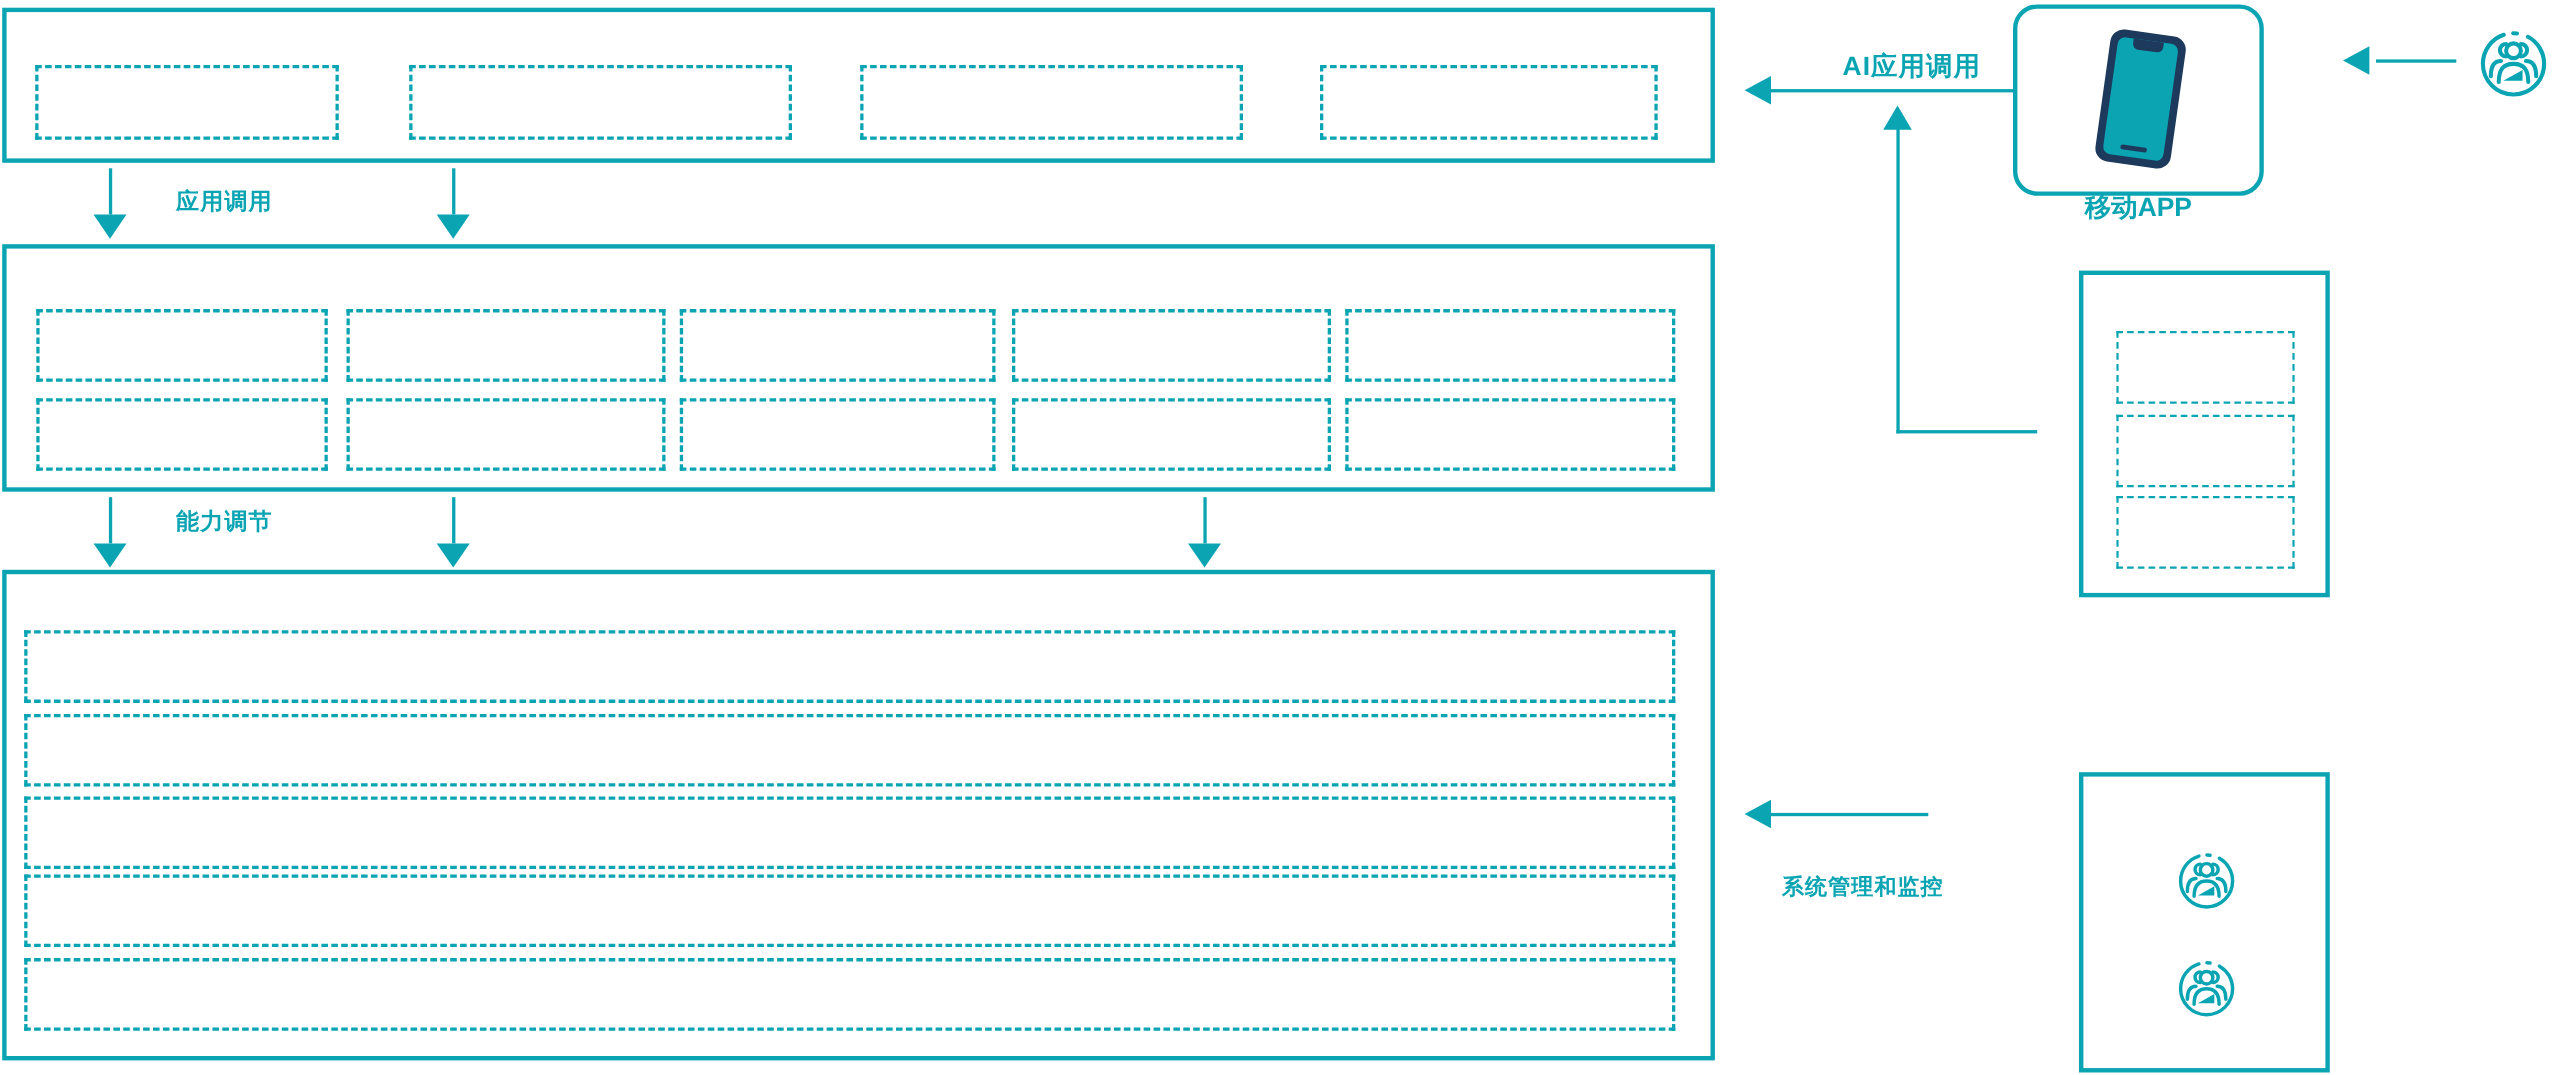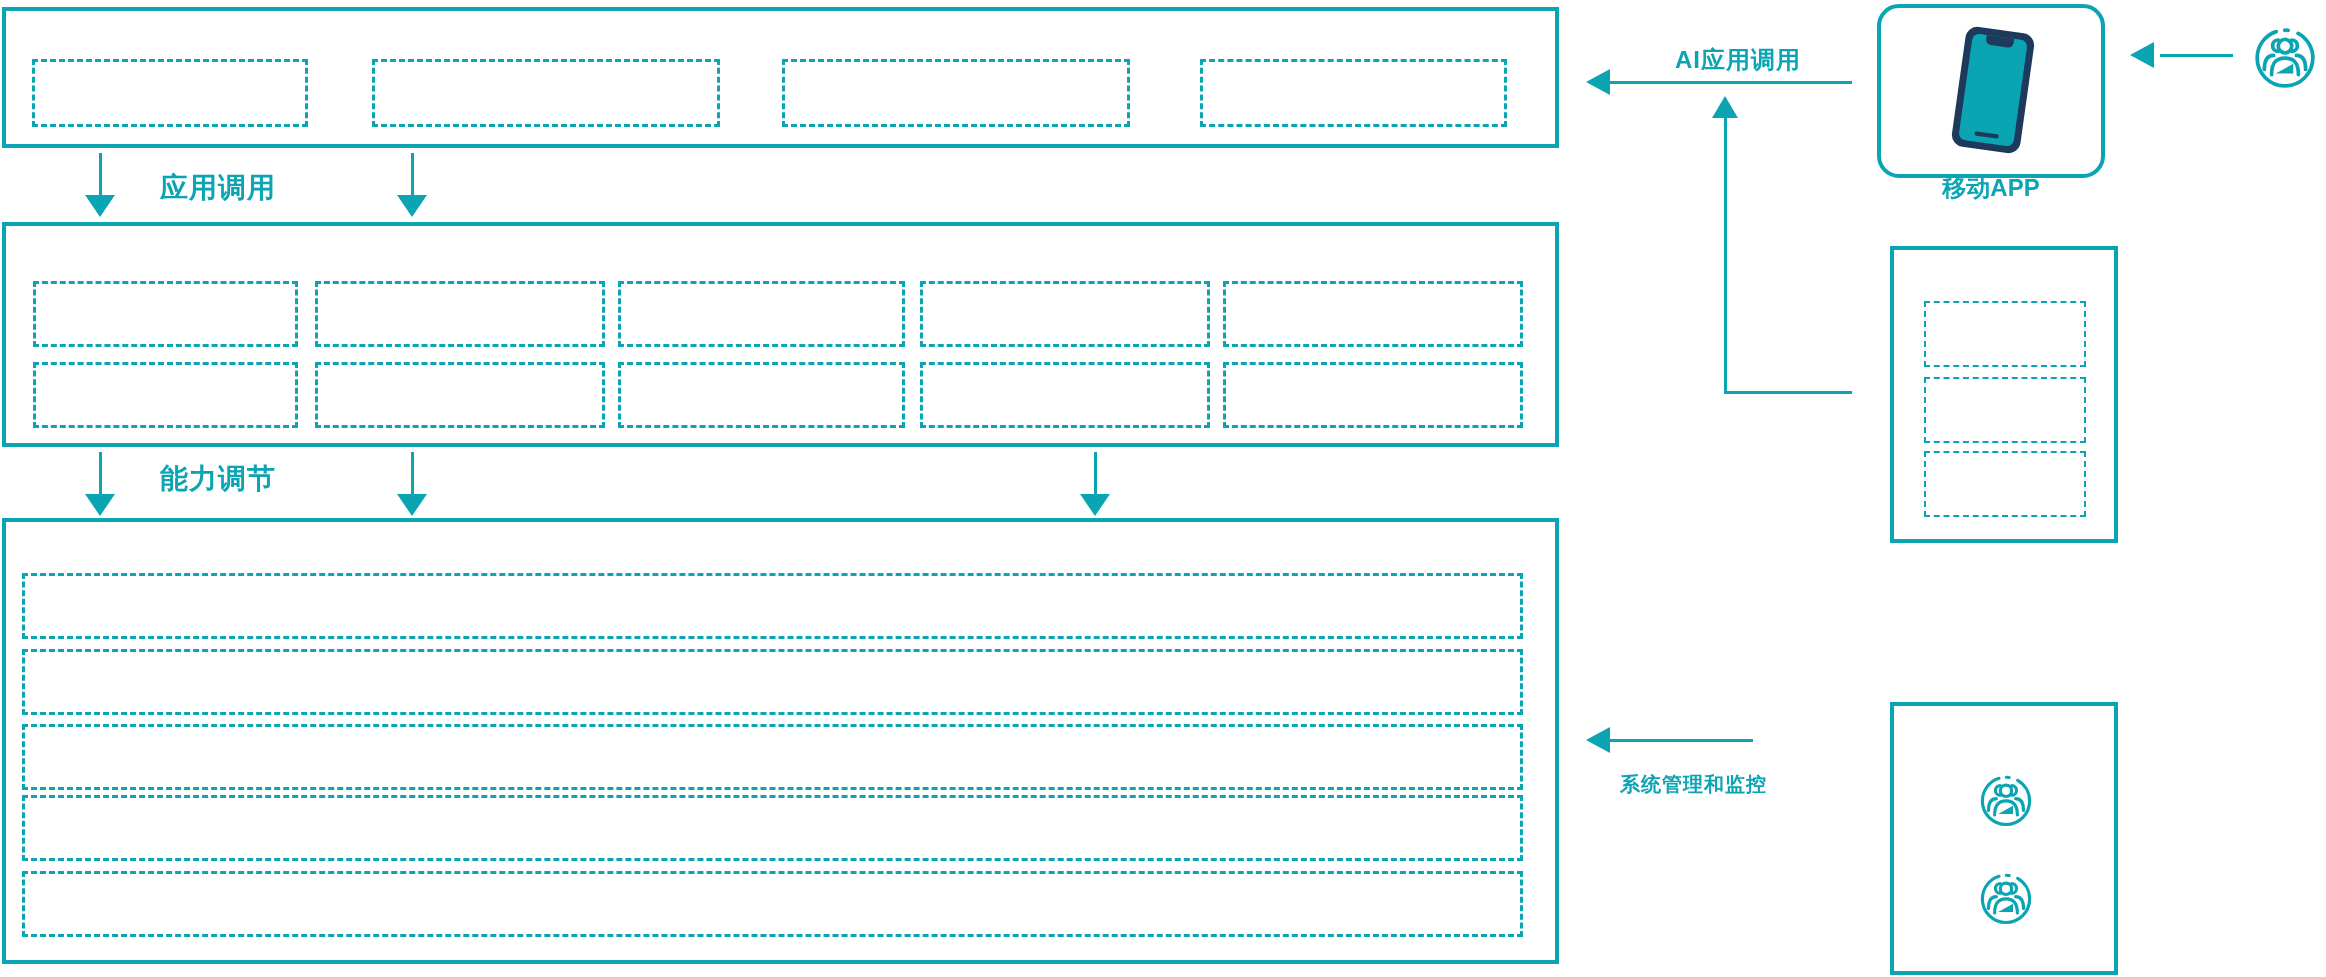"应用调用" .lbl { font-size: 28px -> 21px }
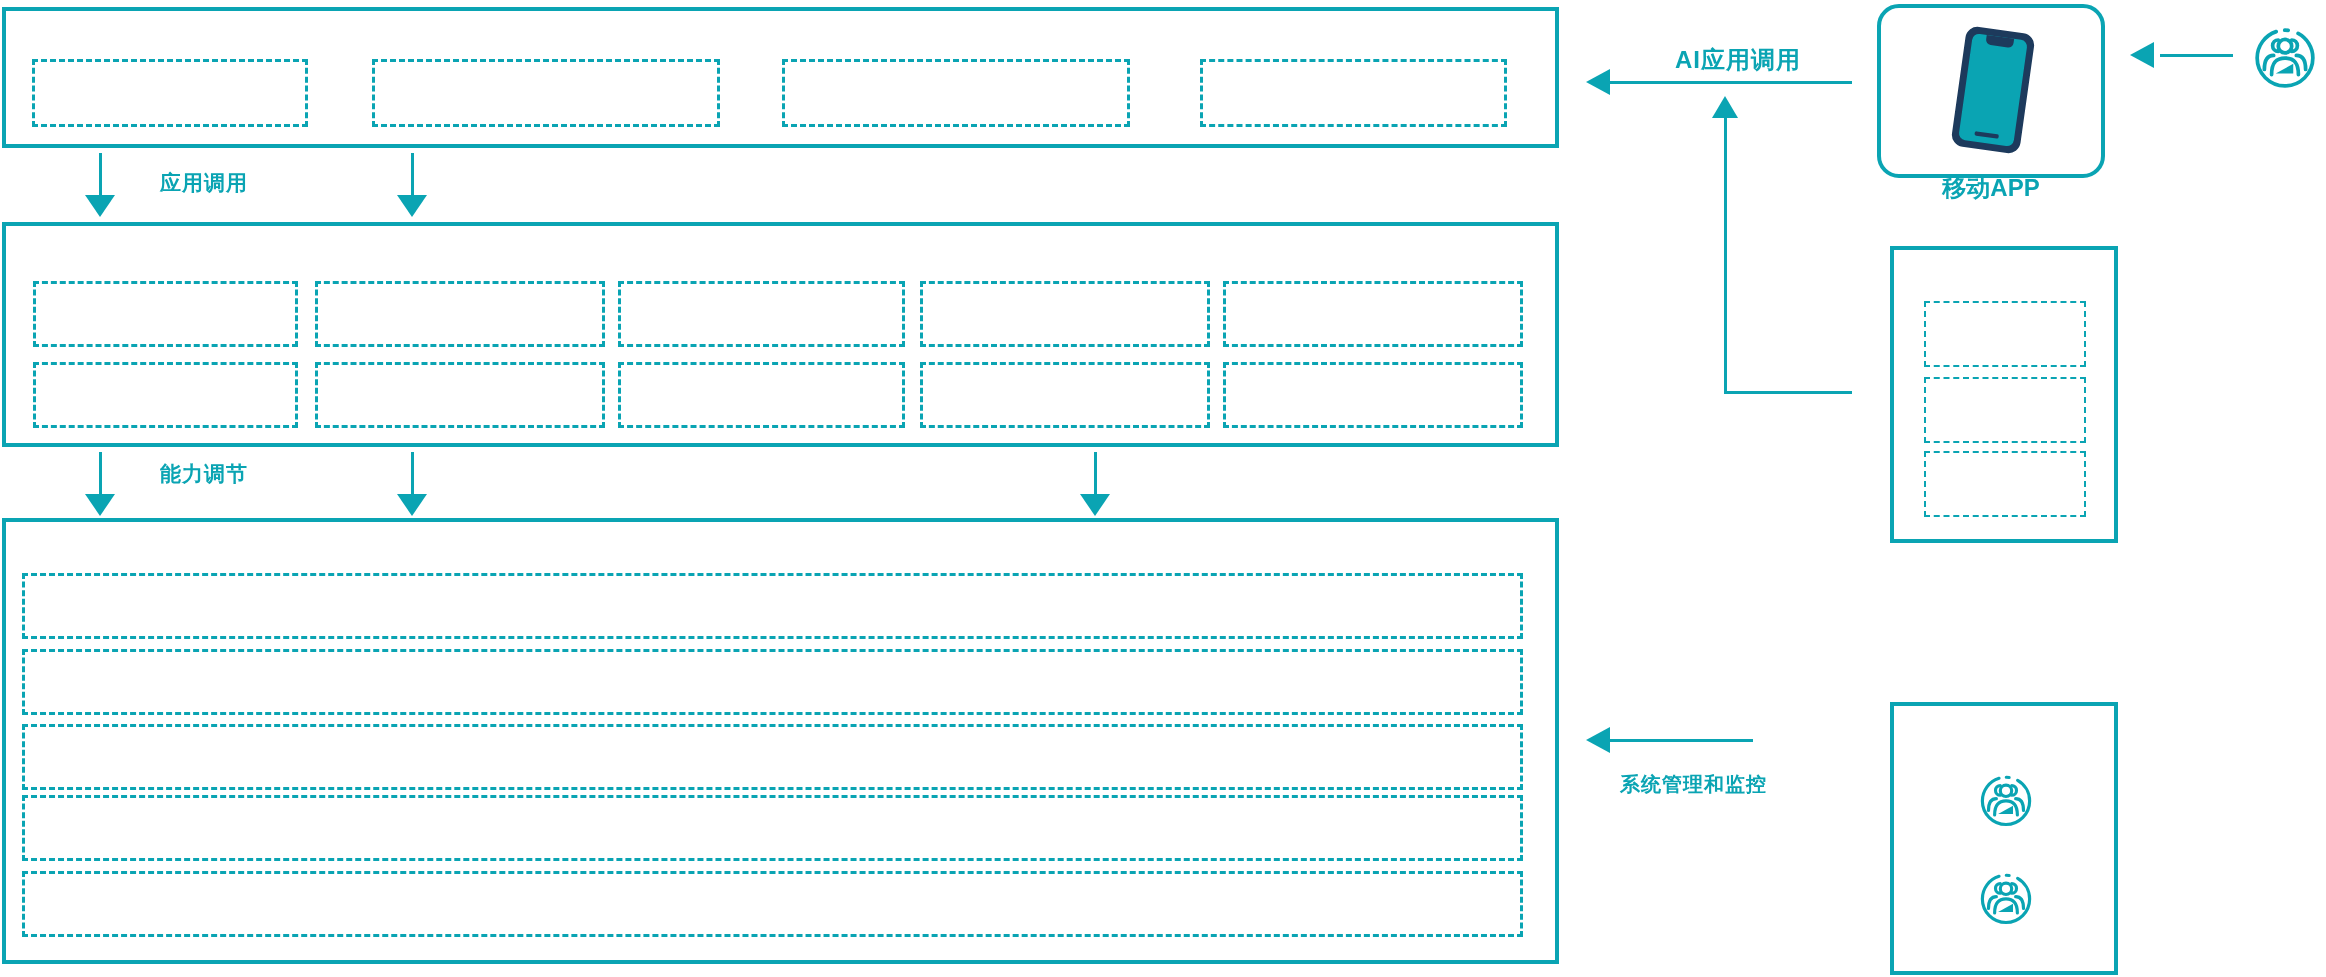"移动APP" div.solid-box { left: 1877px -> 1830px }
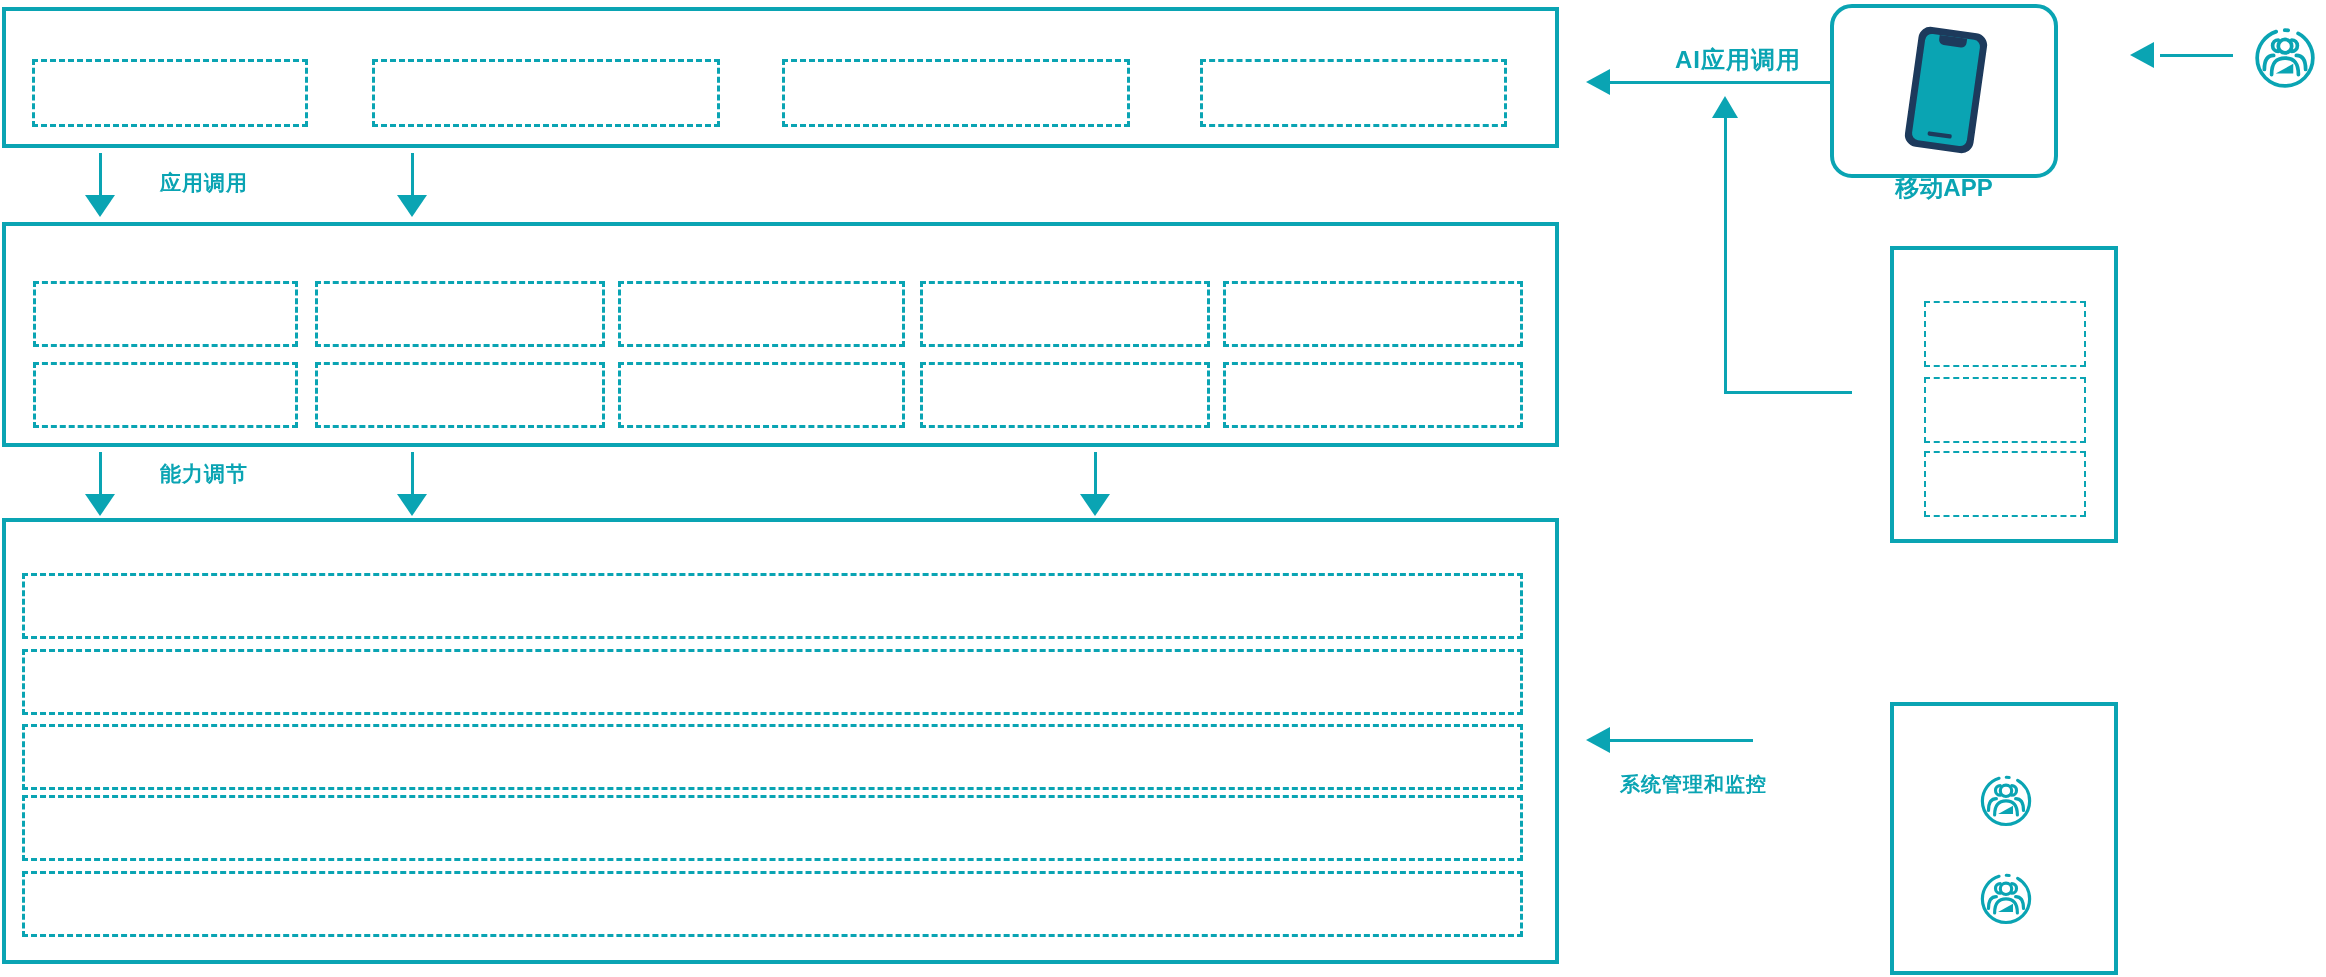"系统管理和监控" div.lbl { top: 771px -> 793px }
